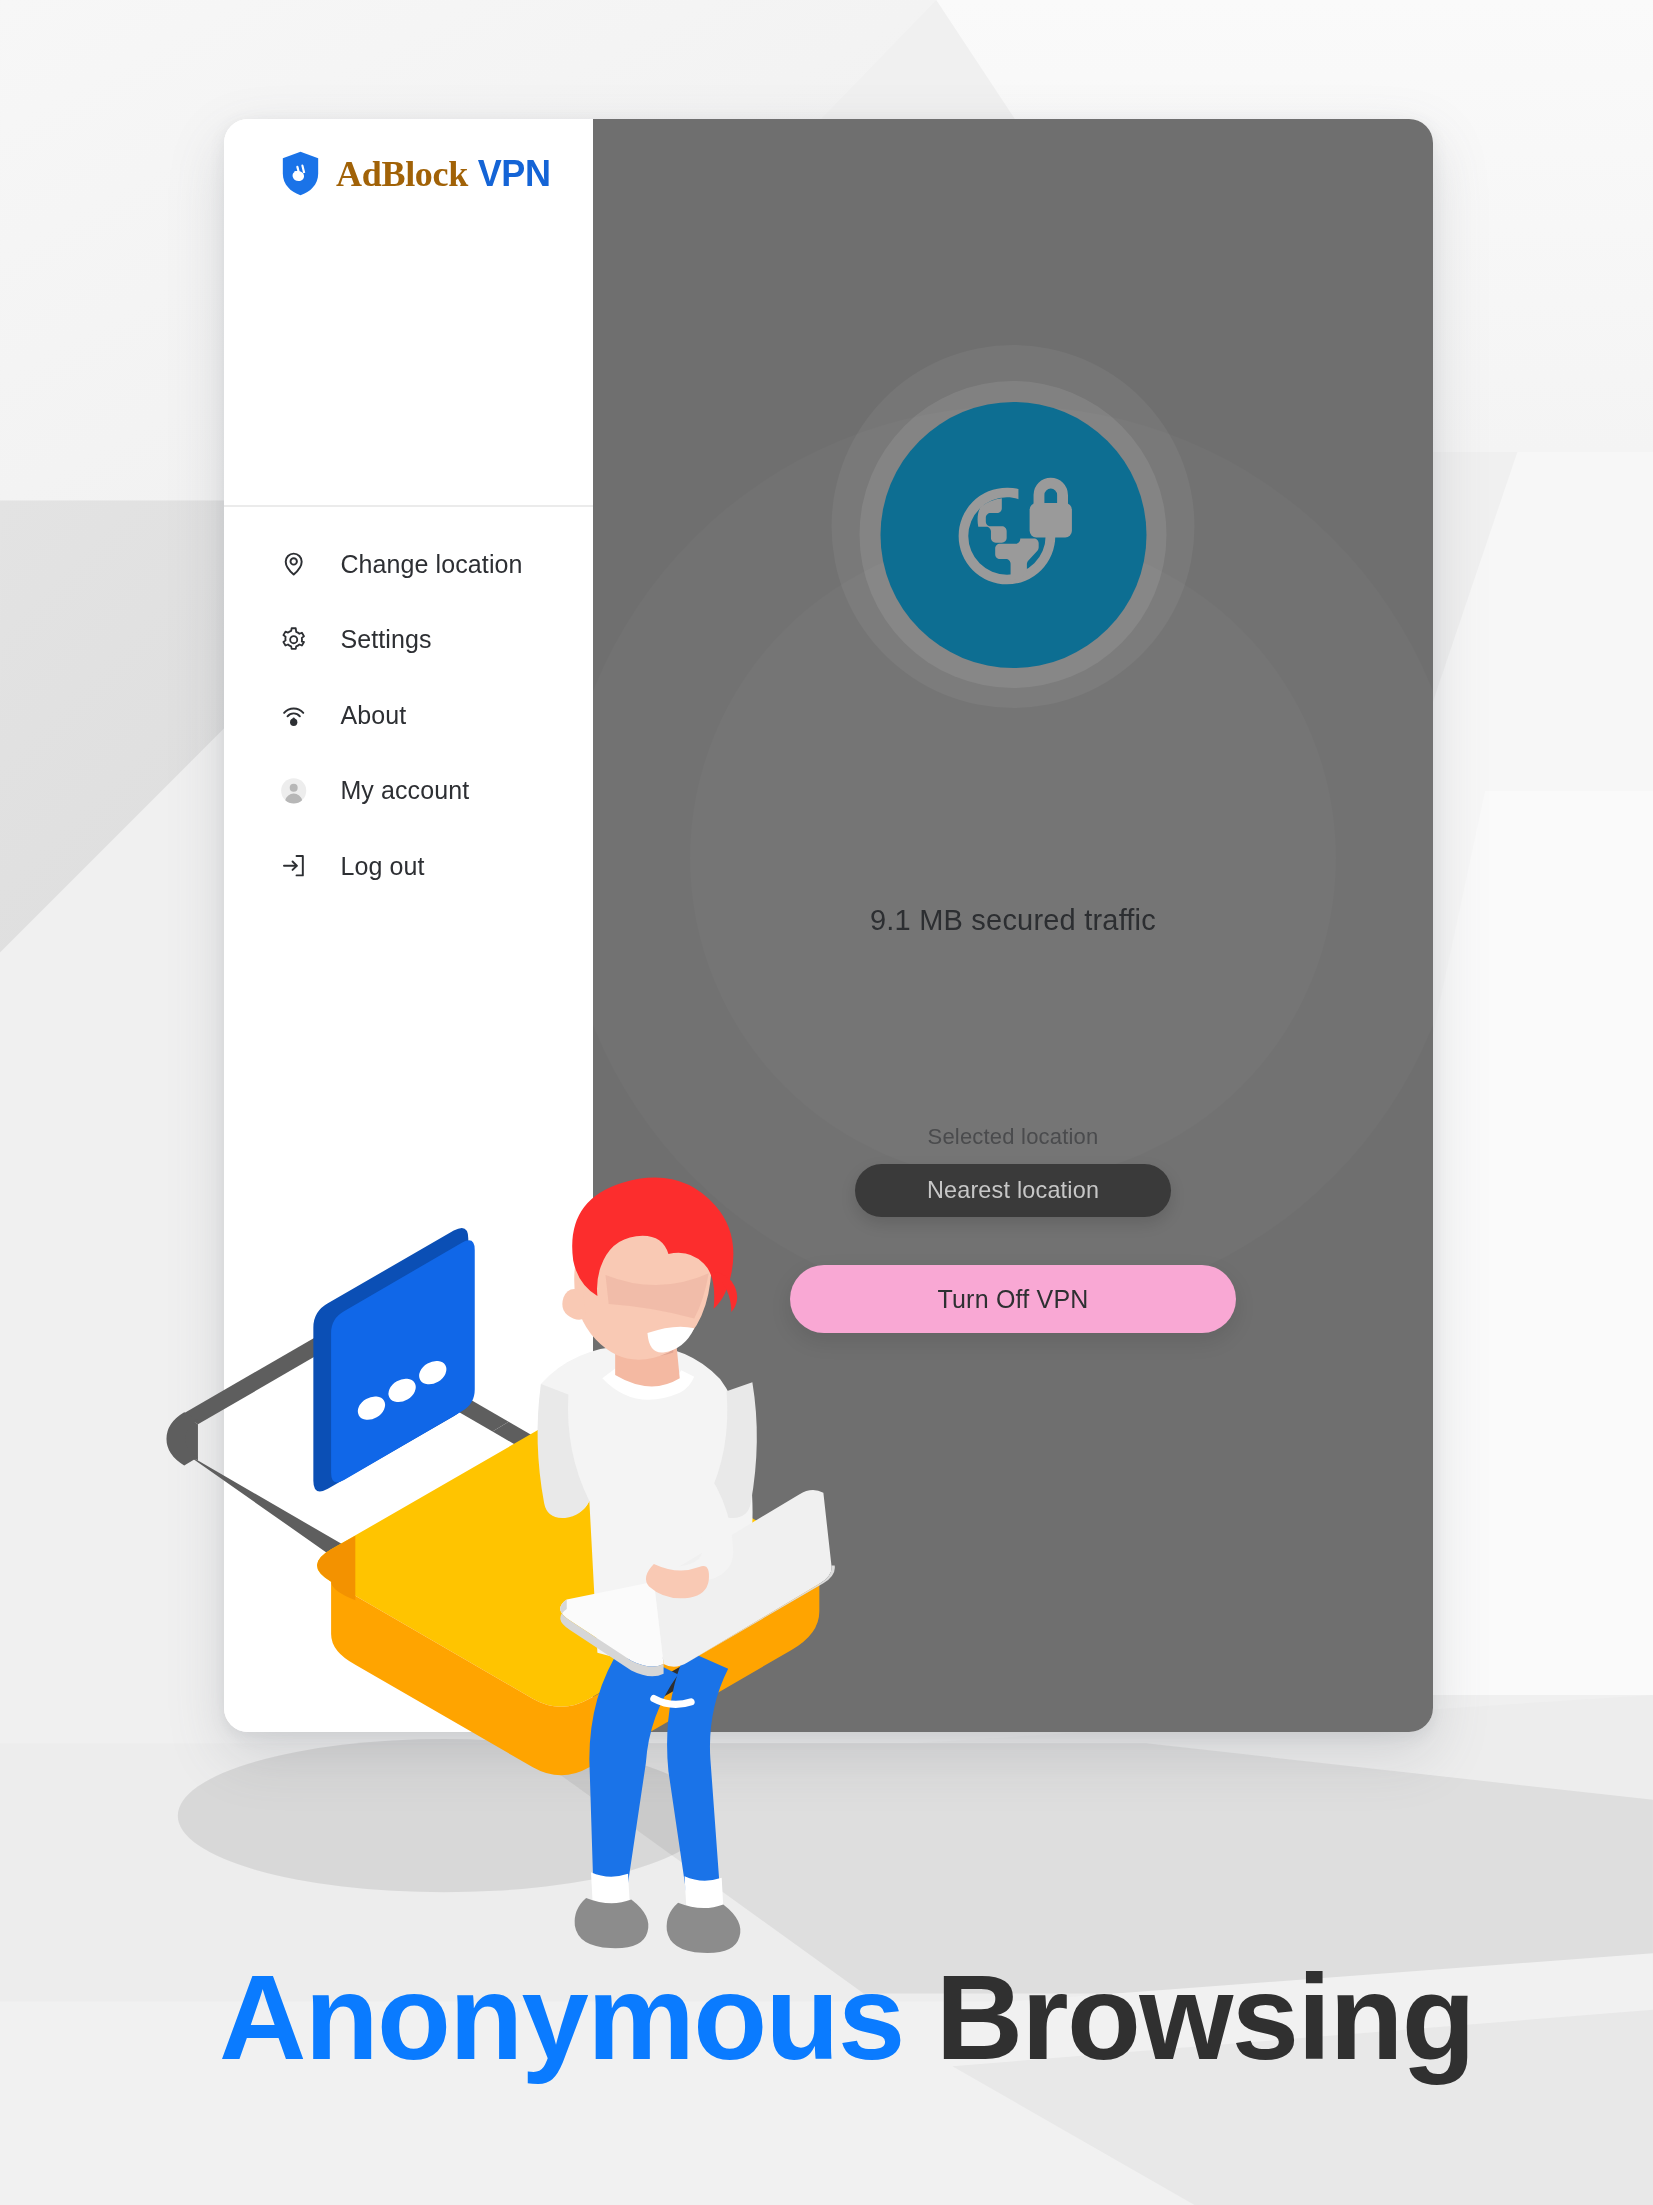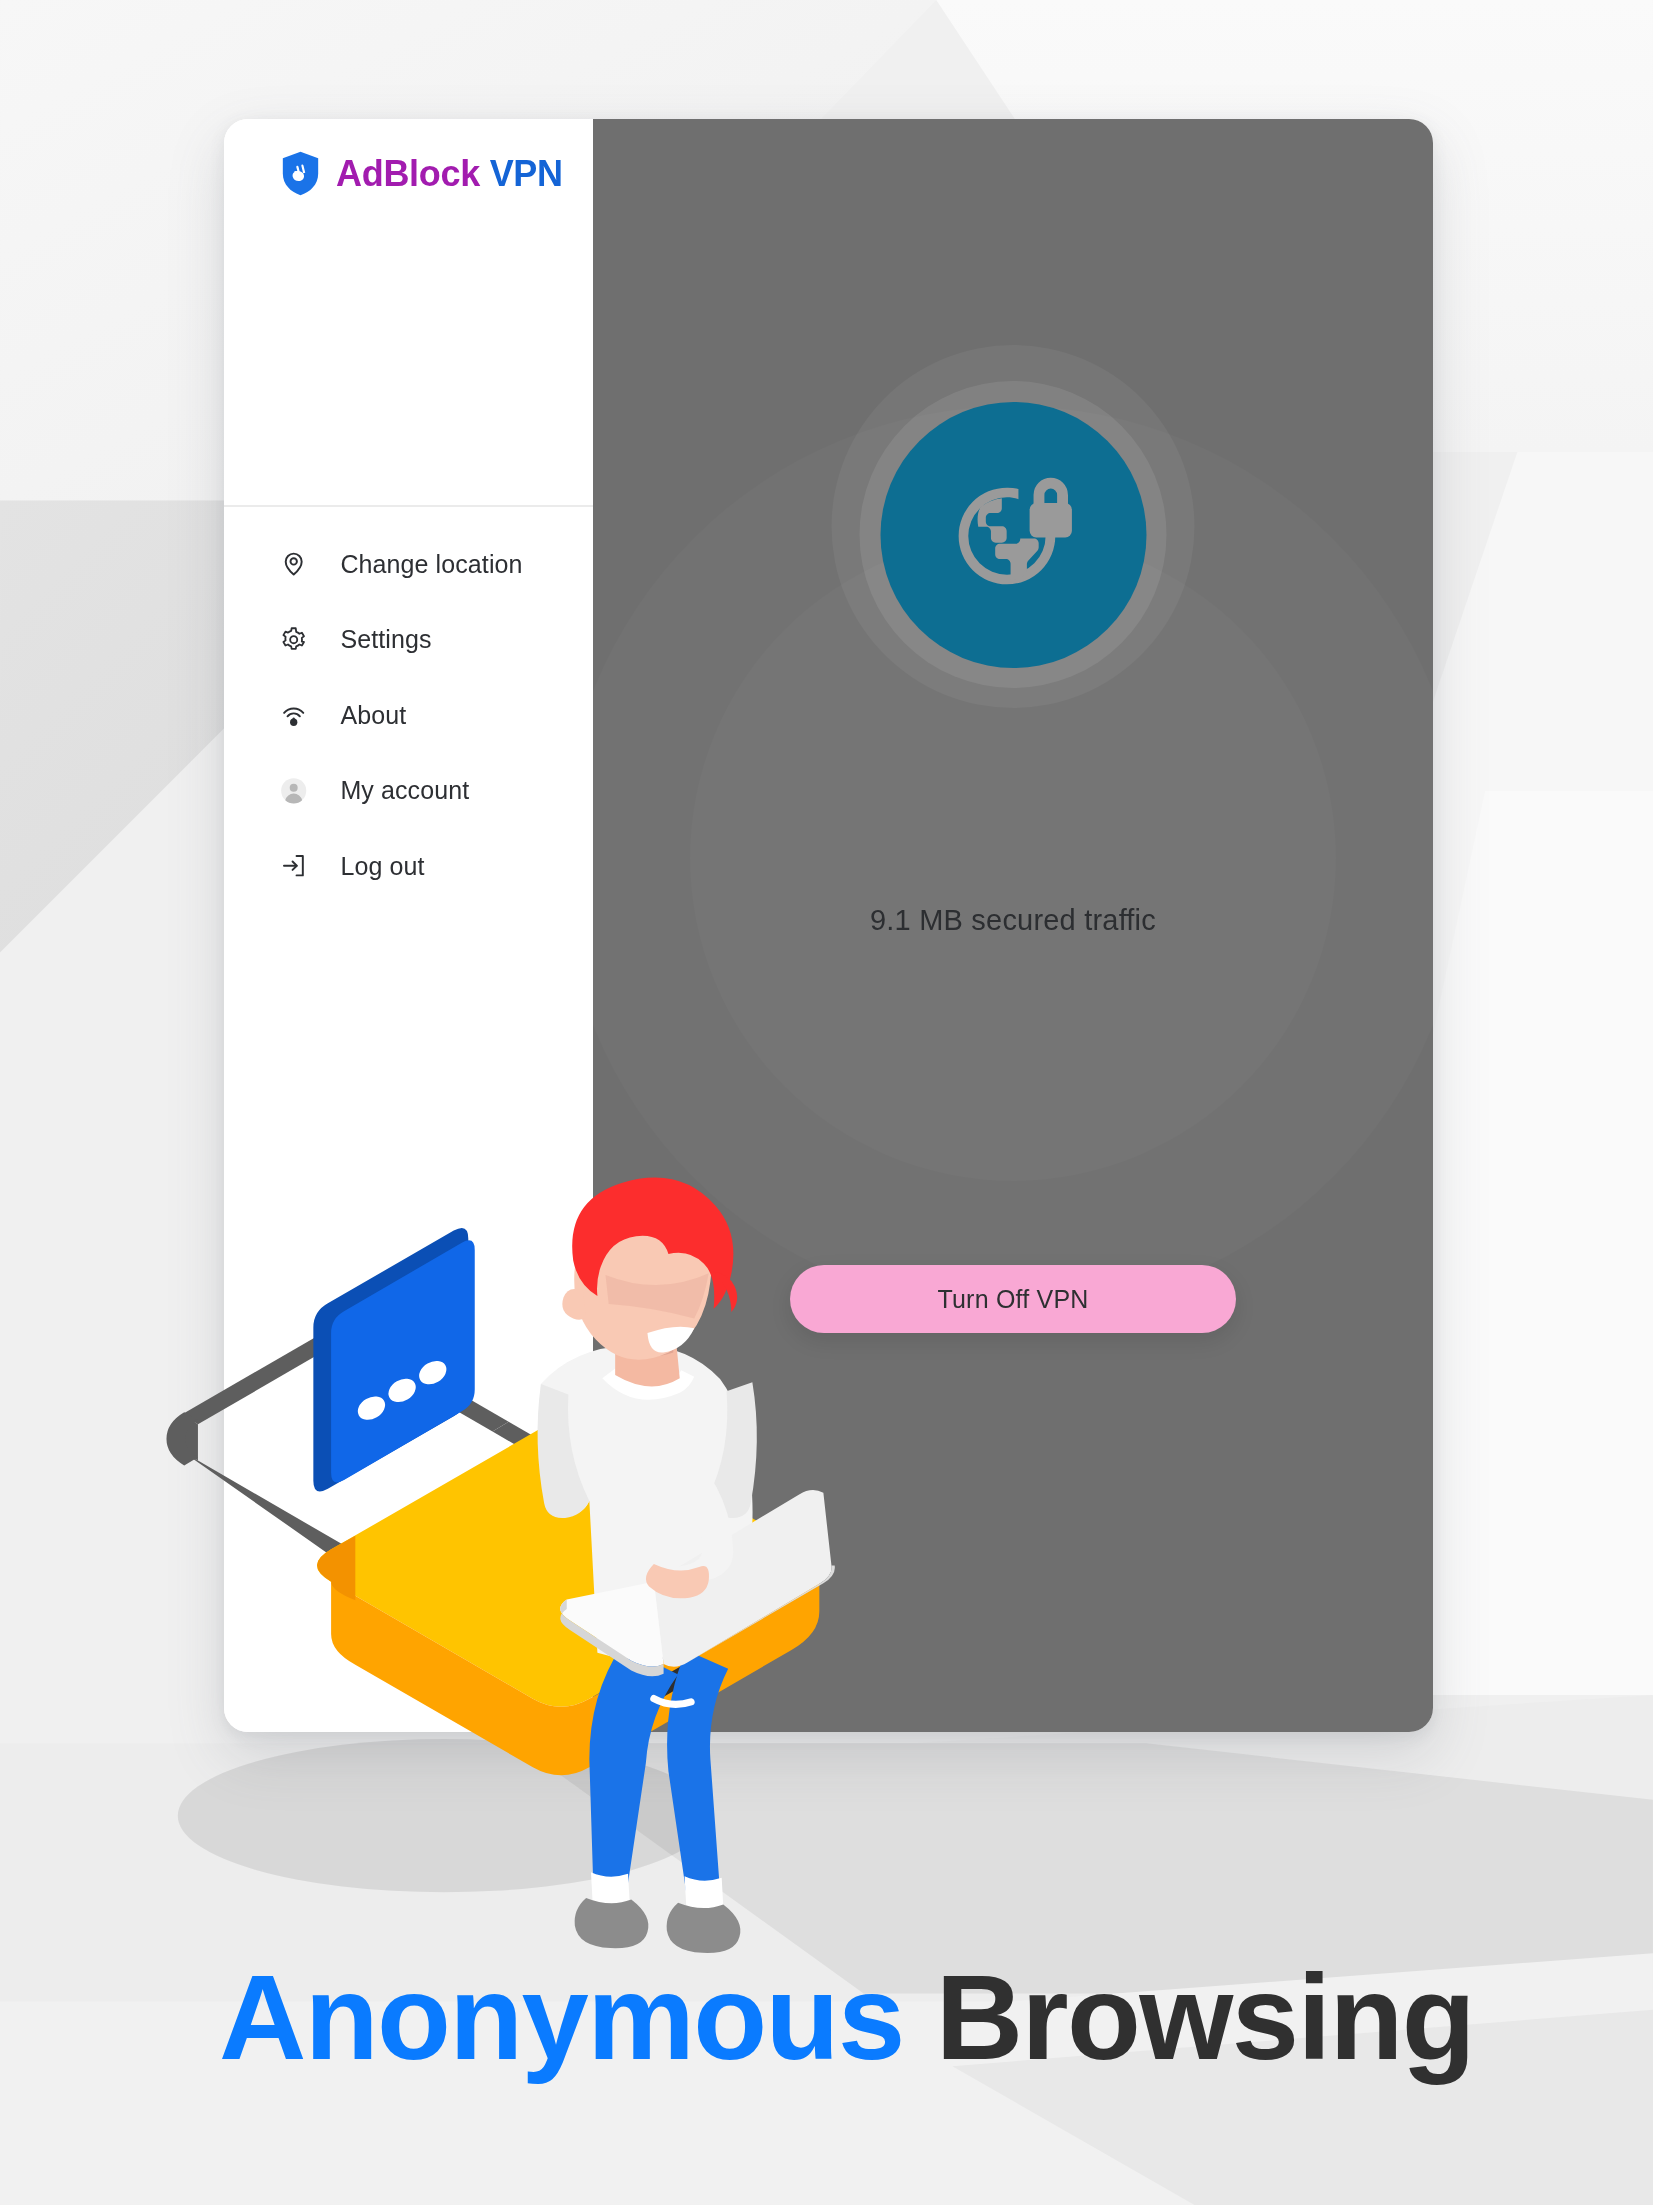"AdBlock" #brand .wordmark .ad { color: #a21caf -> #a16207; font-family: none -> Liberation Serif, serif }
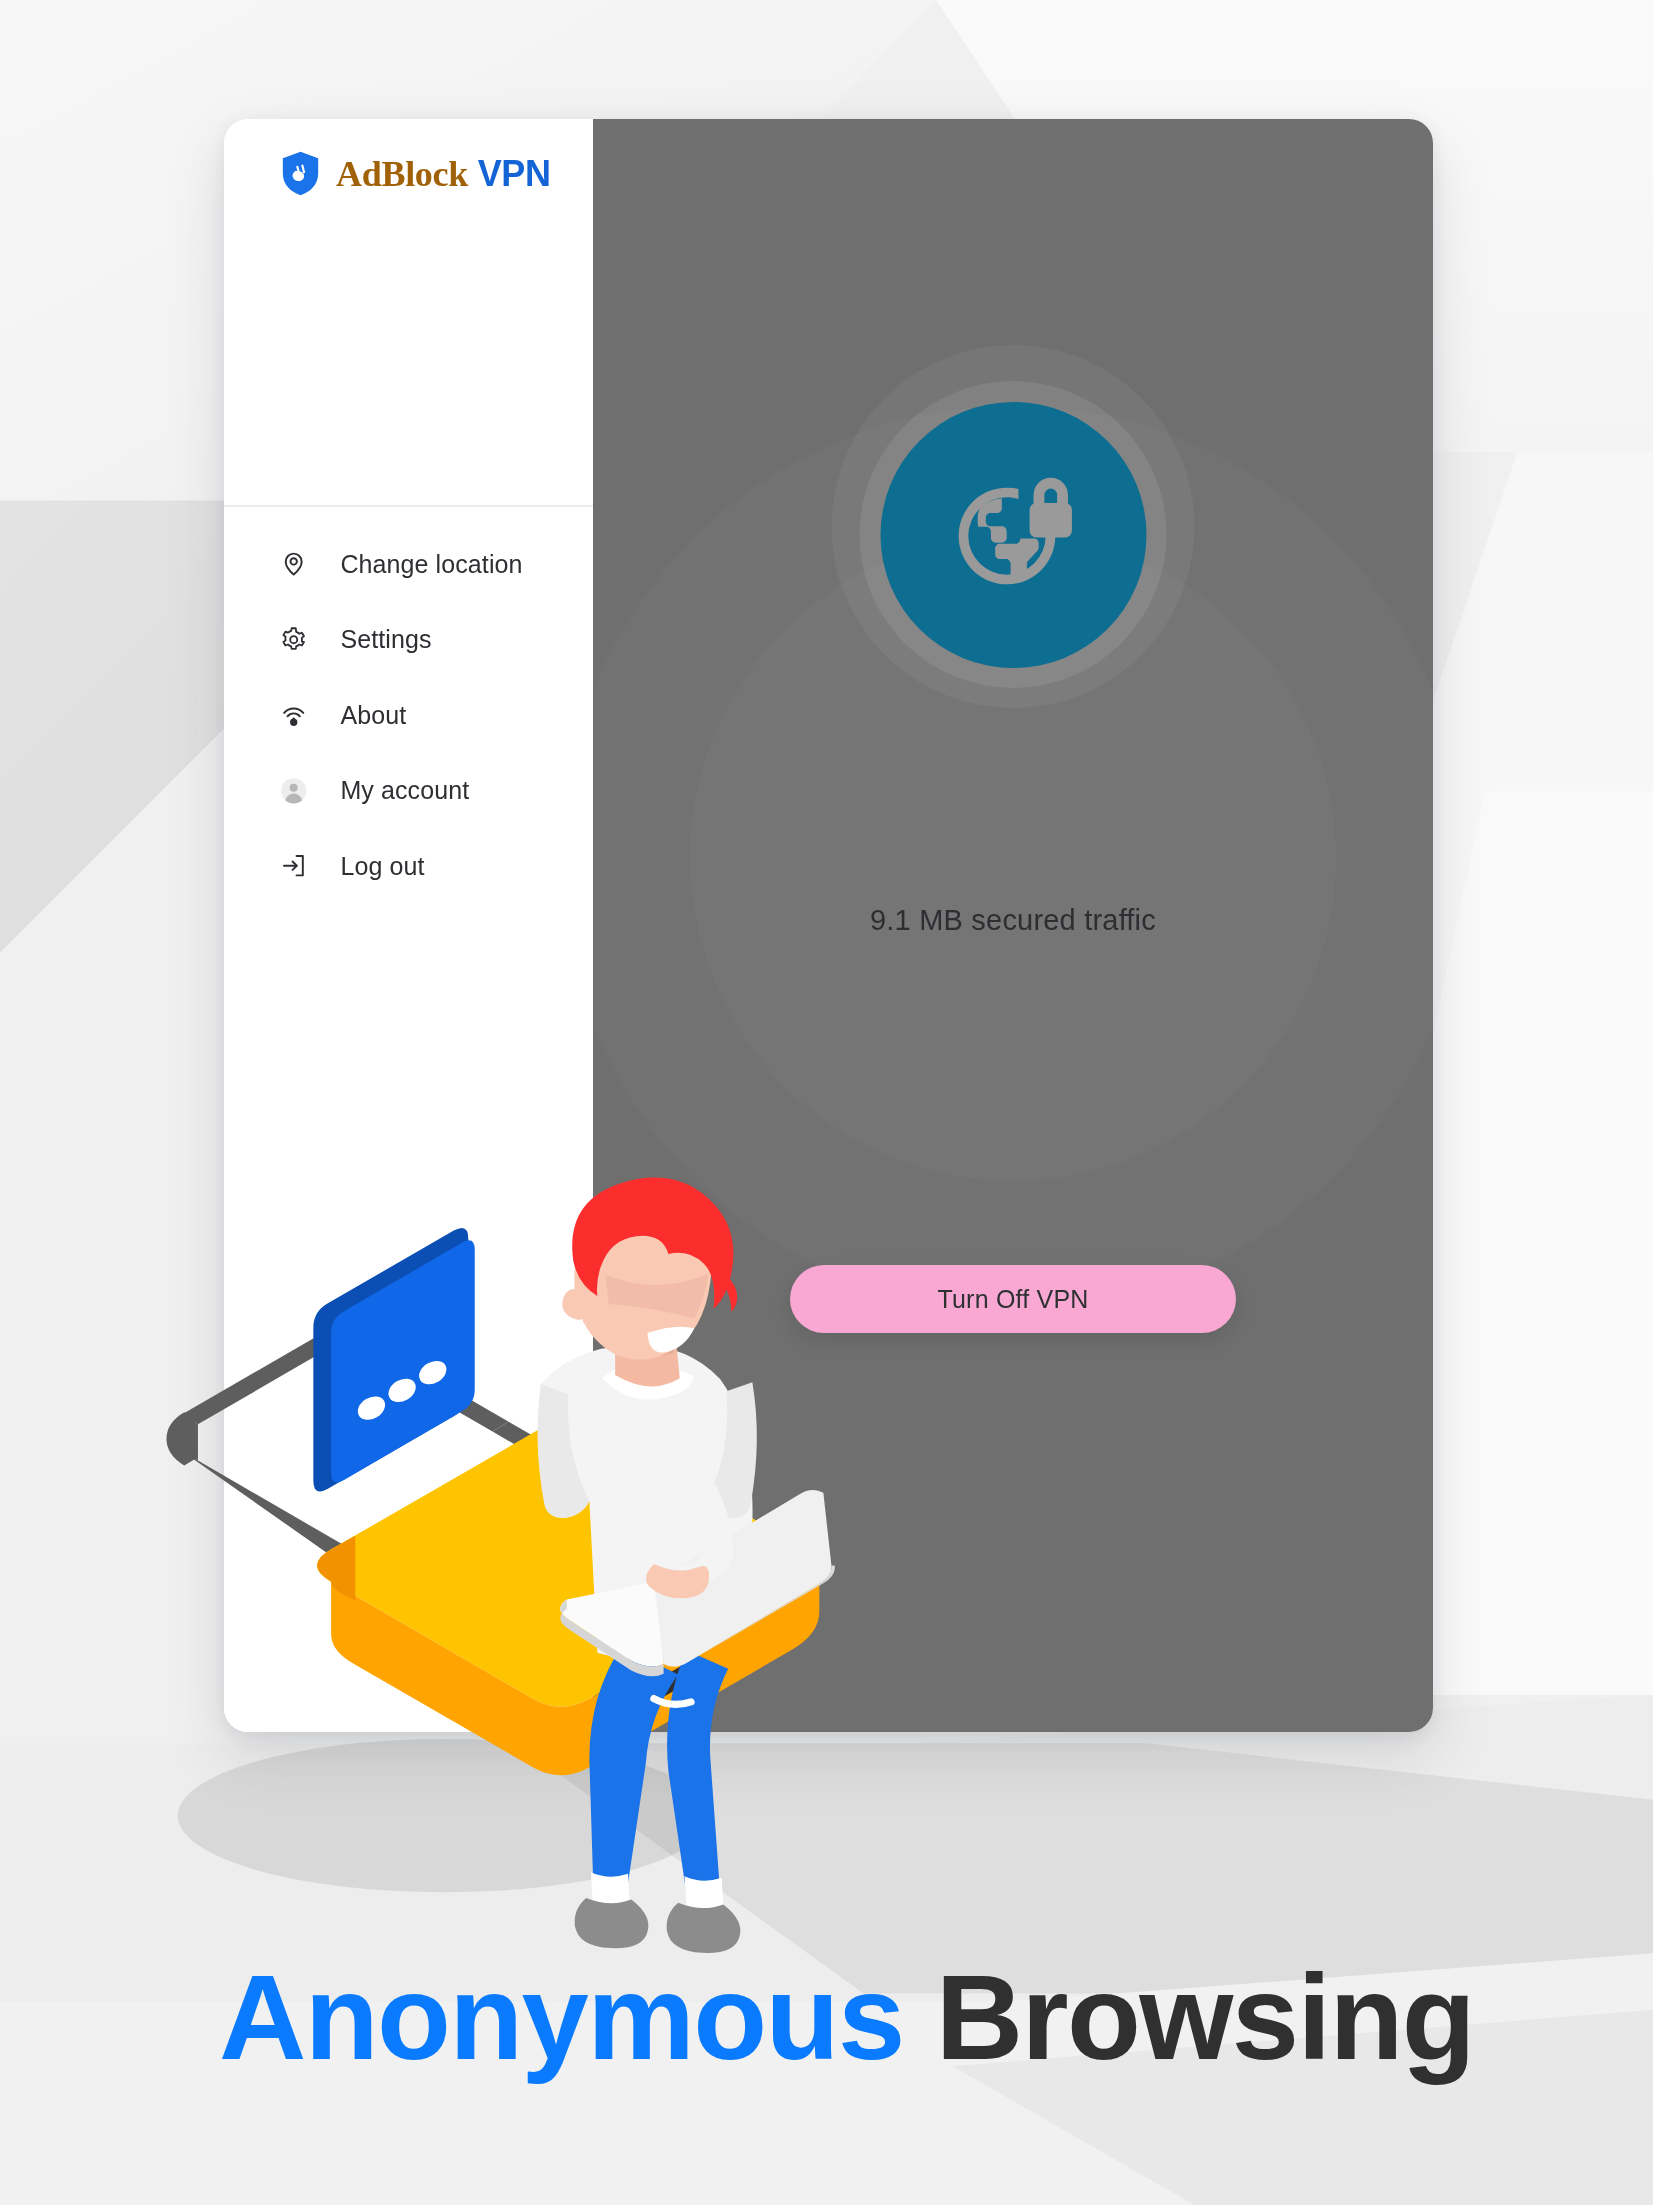"Selected location" div { html: none -> <div> <div>Selected location</div> <div>Nearest location</div> </div> }
